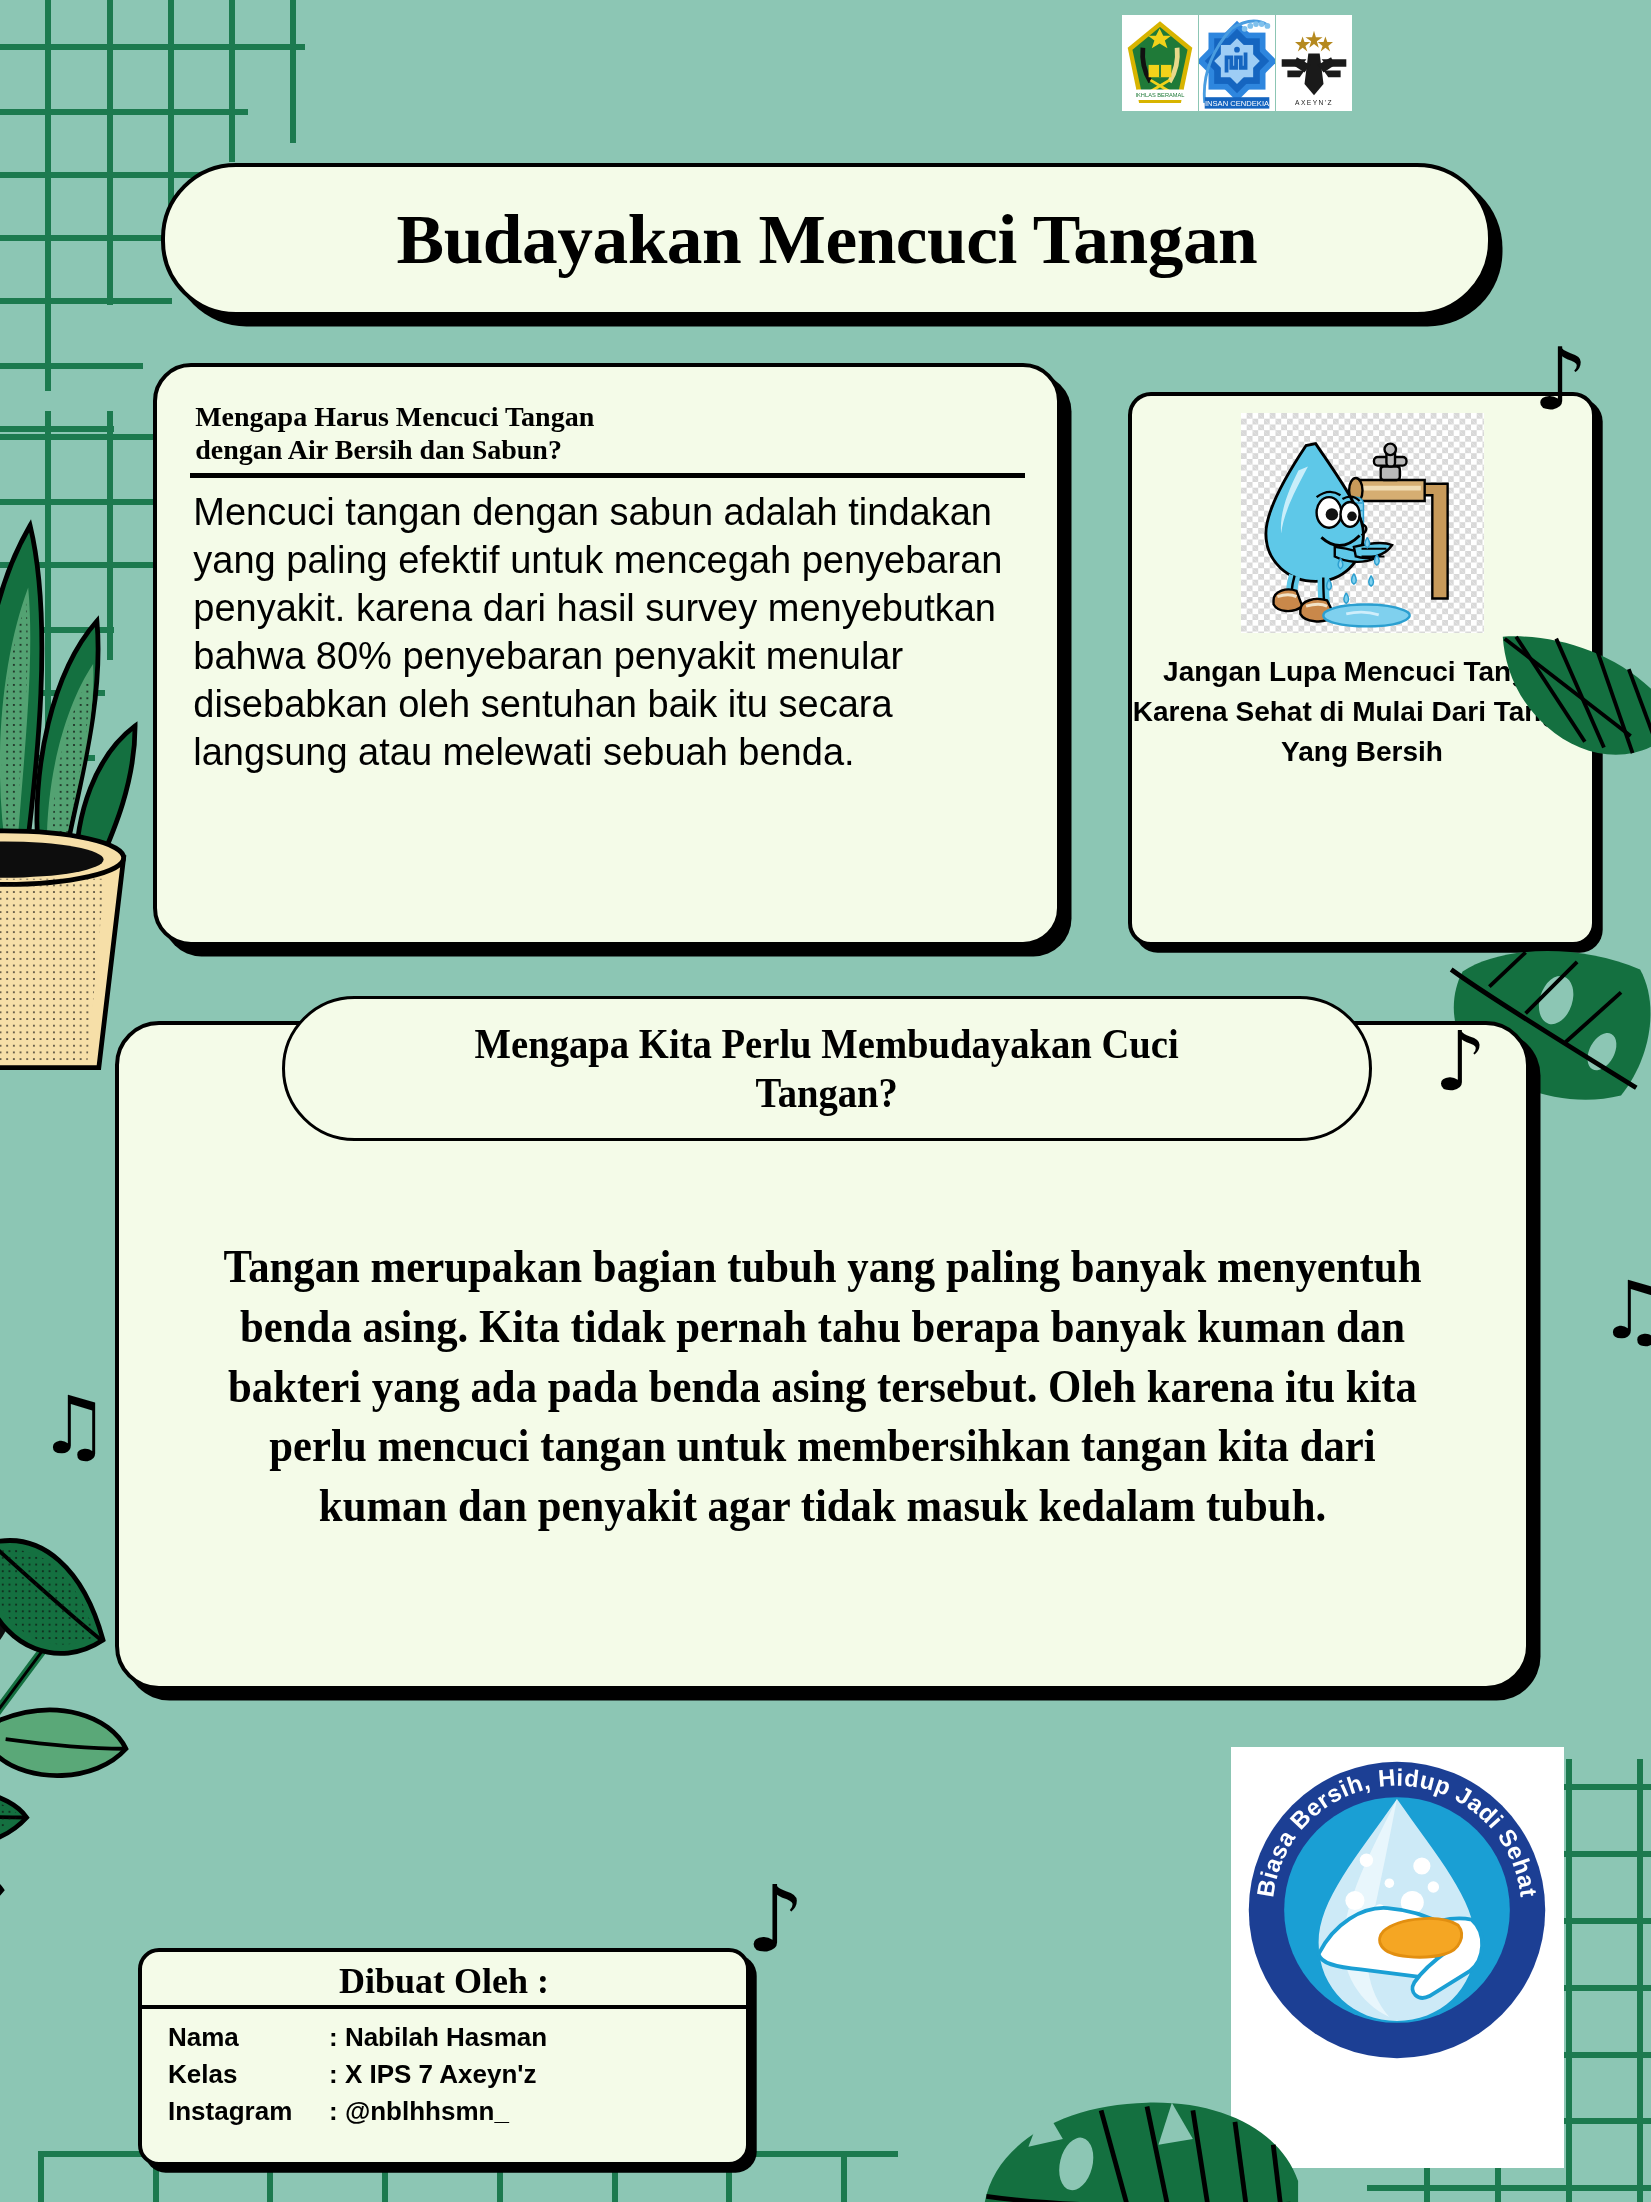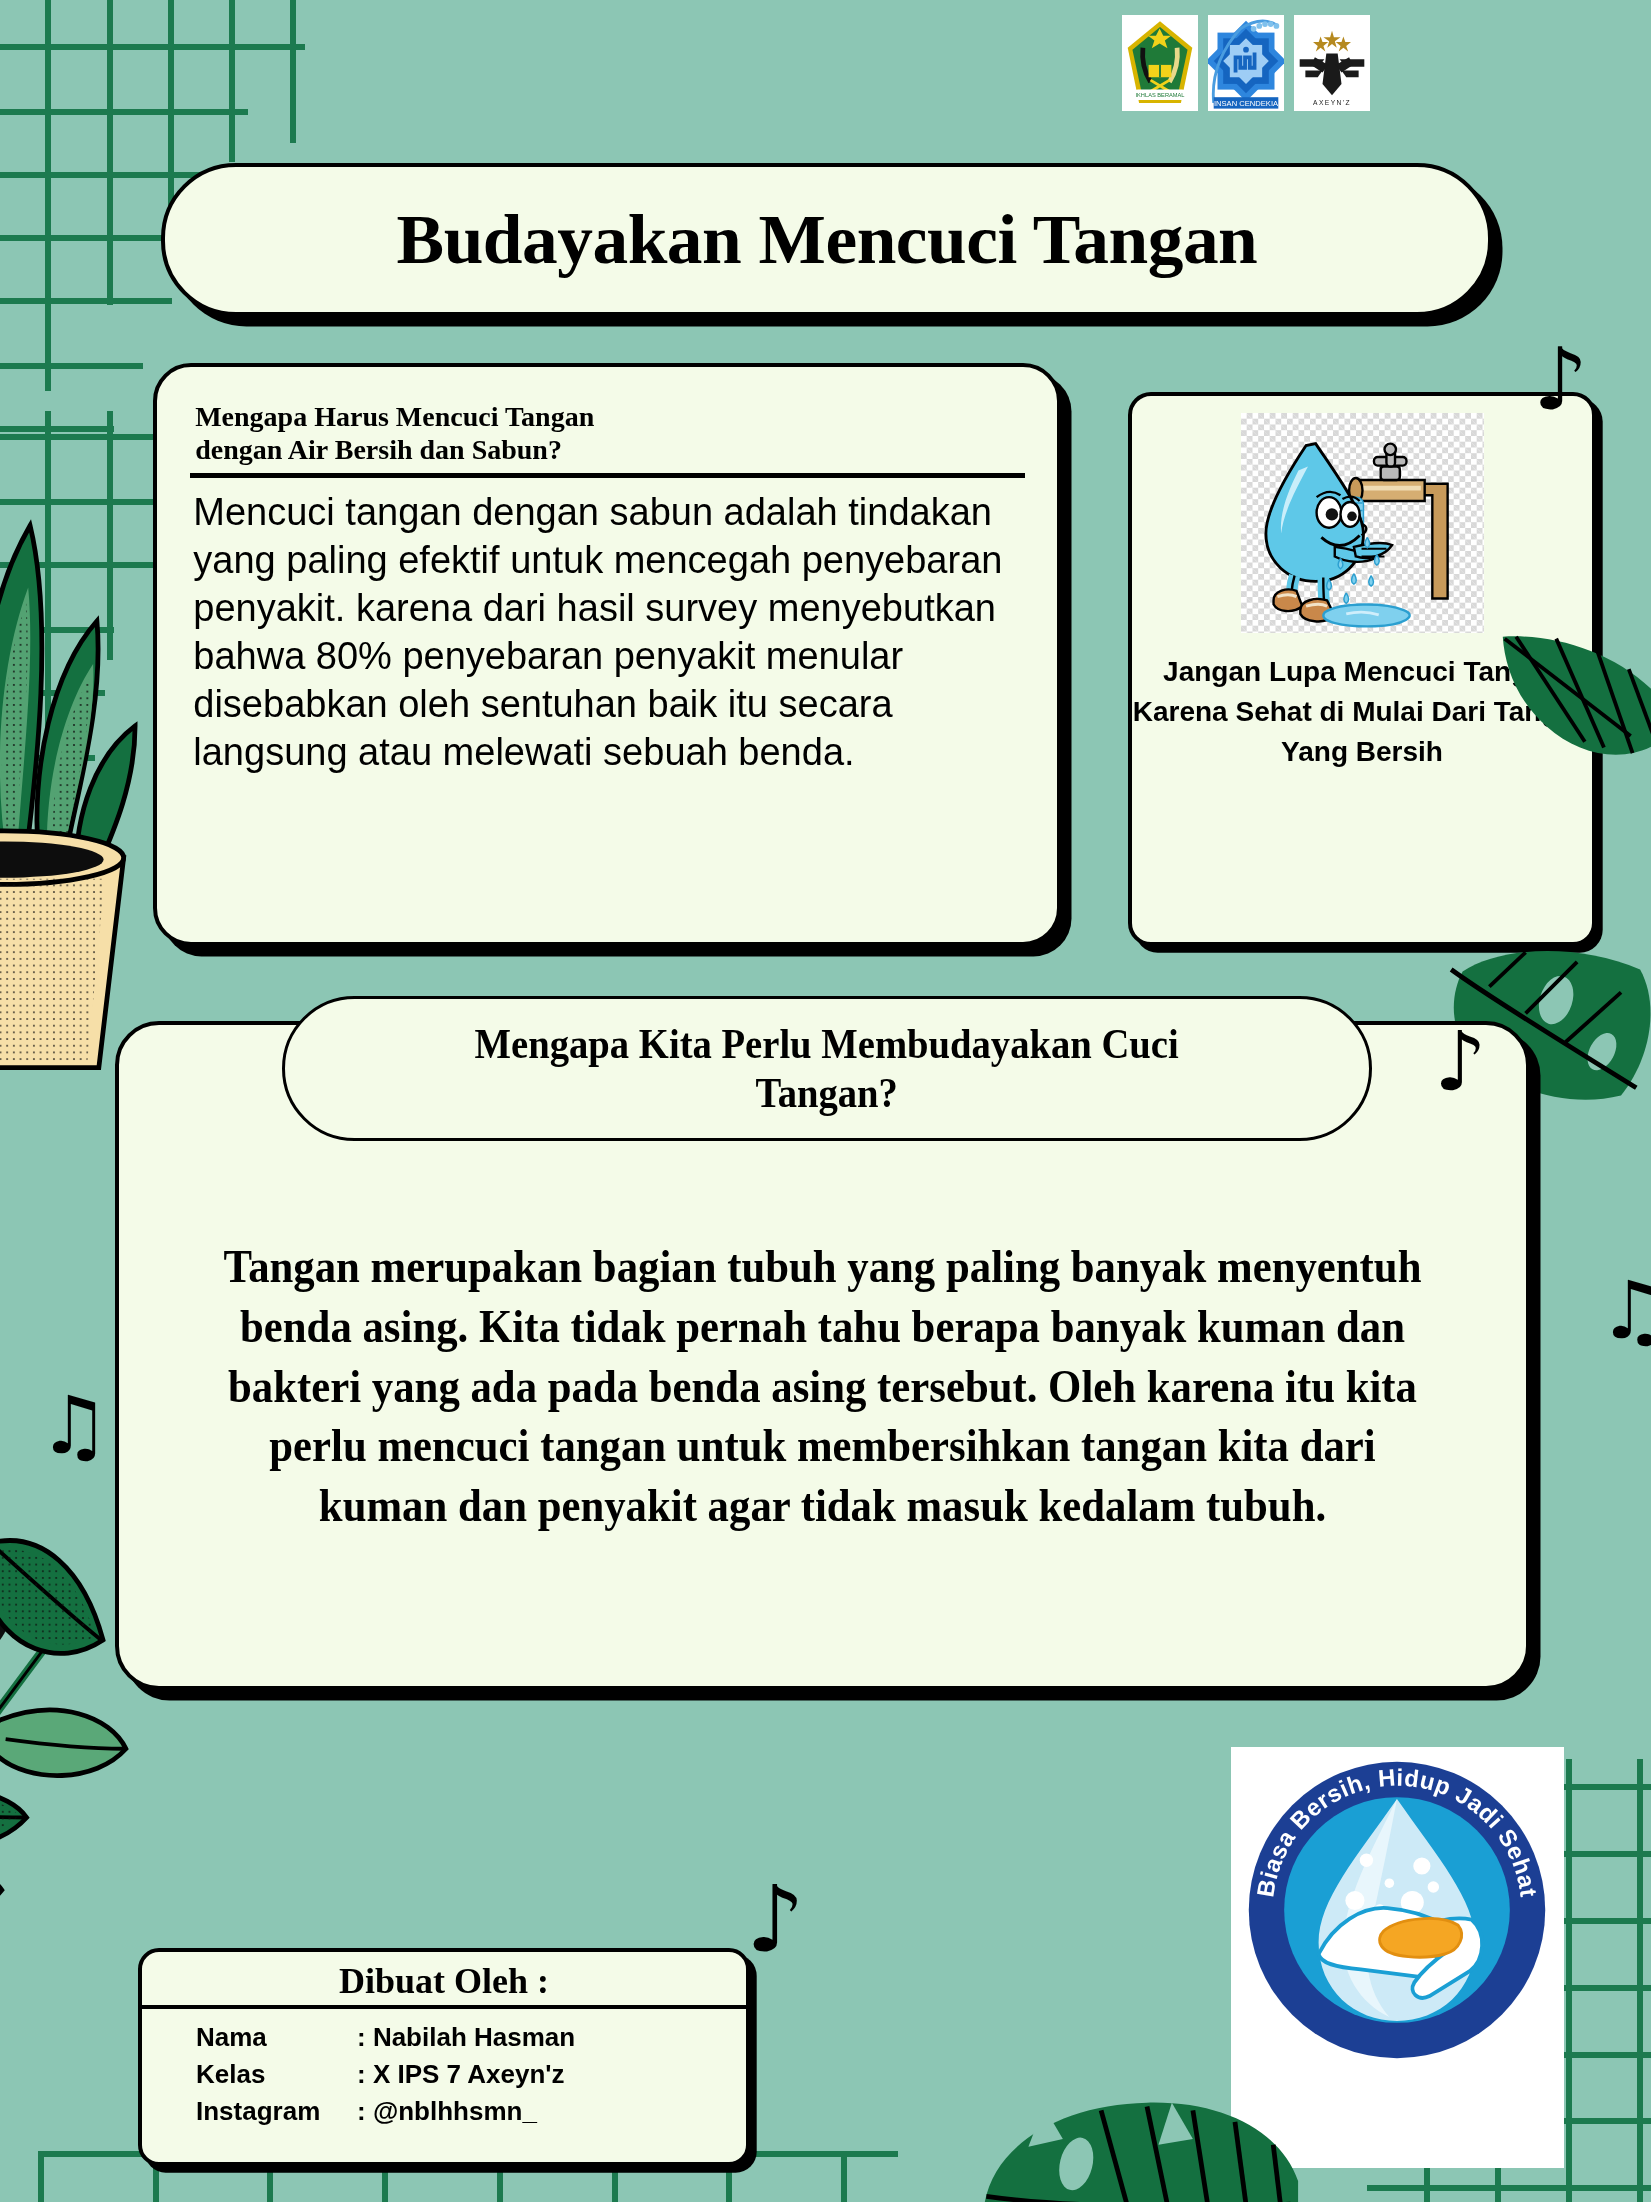"INSAN CENDEKIA" #logos { gap: 10px -> 1px }
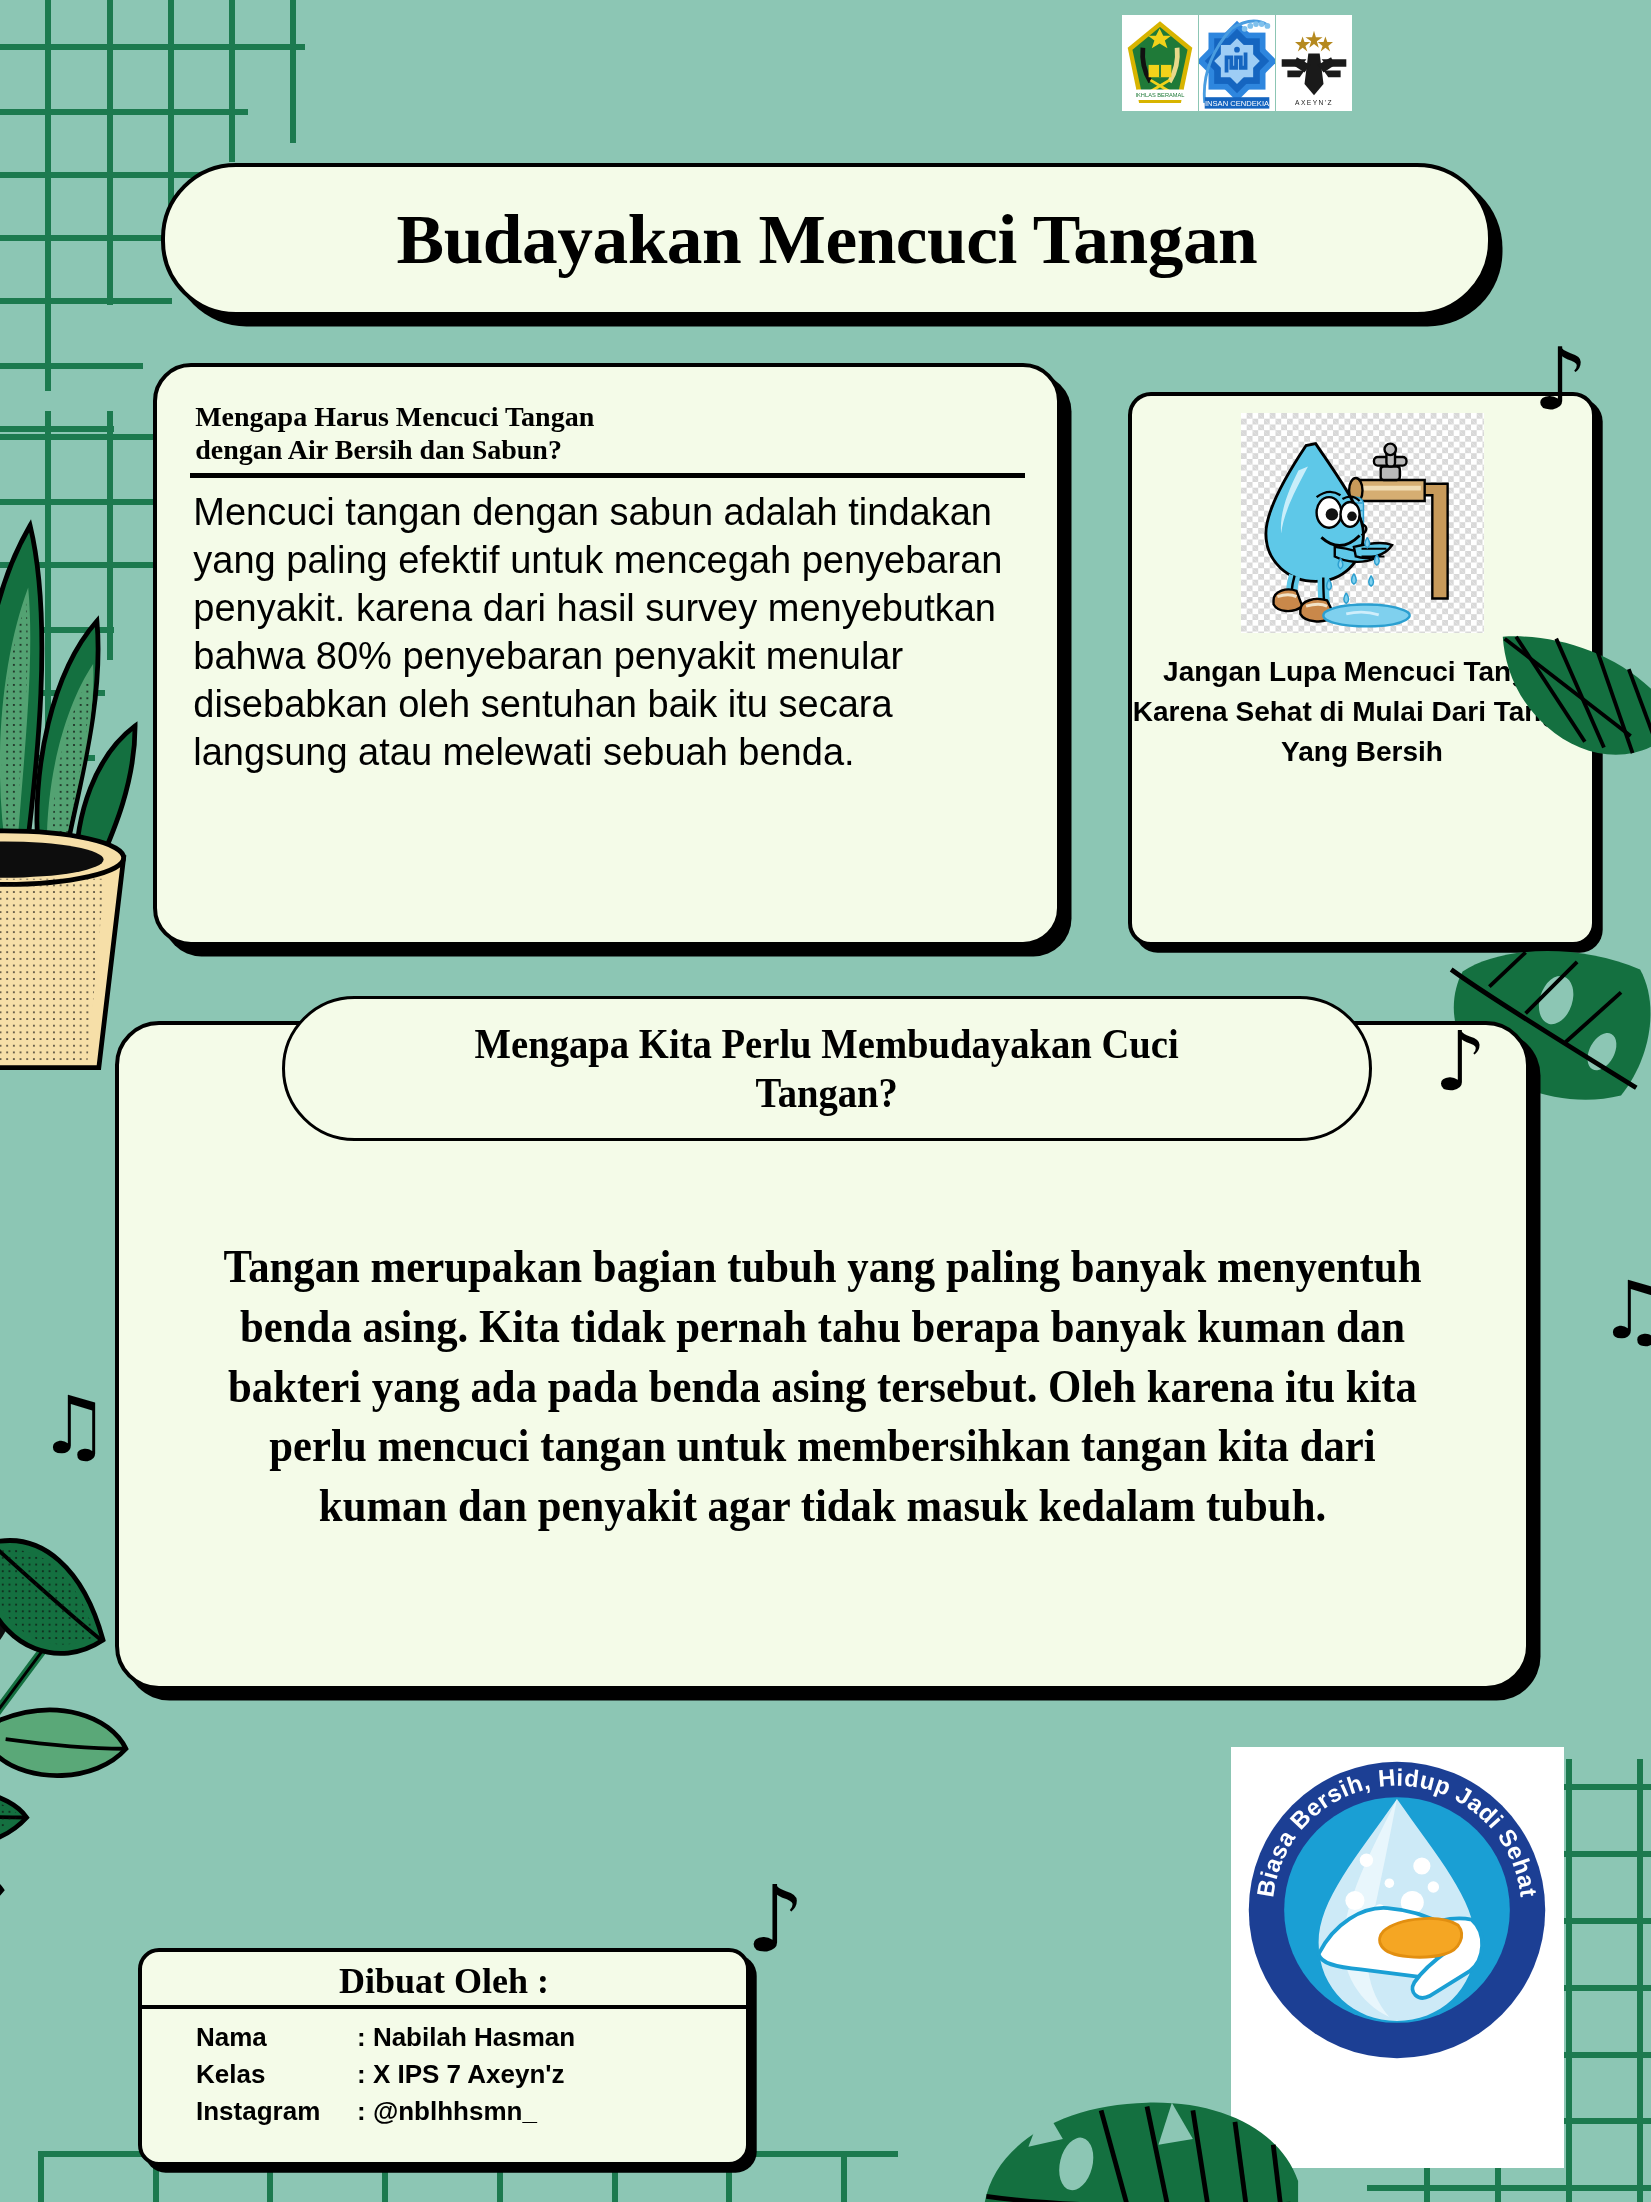"Nama" #credits-list { padding-left: 54px -> 26px }
